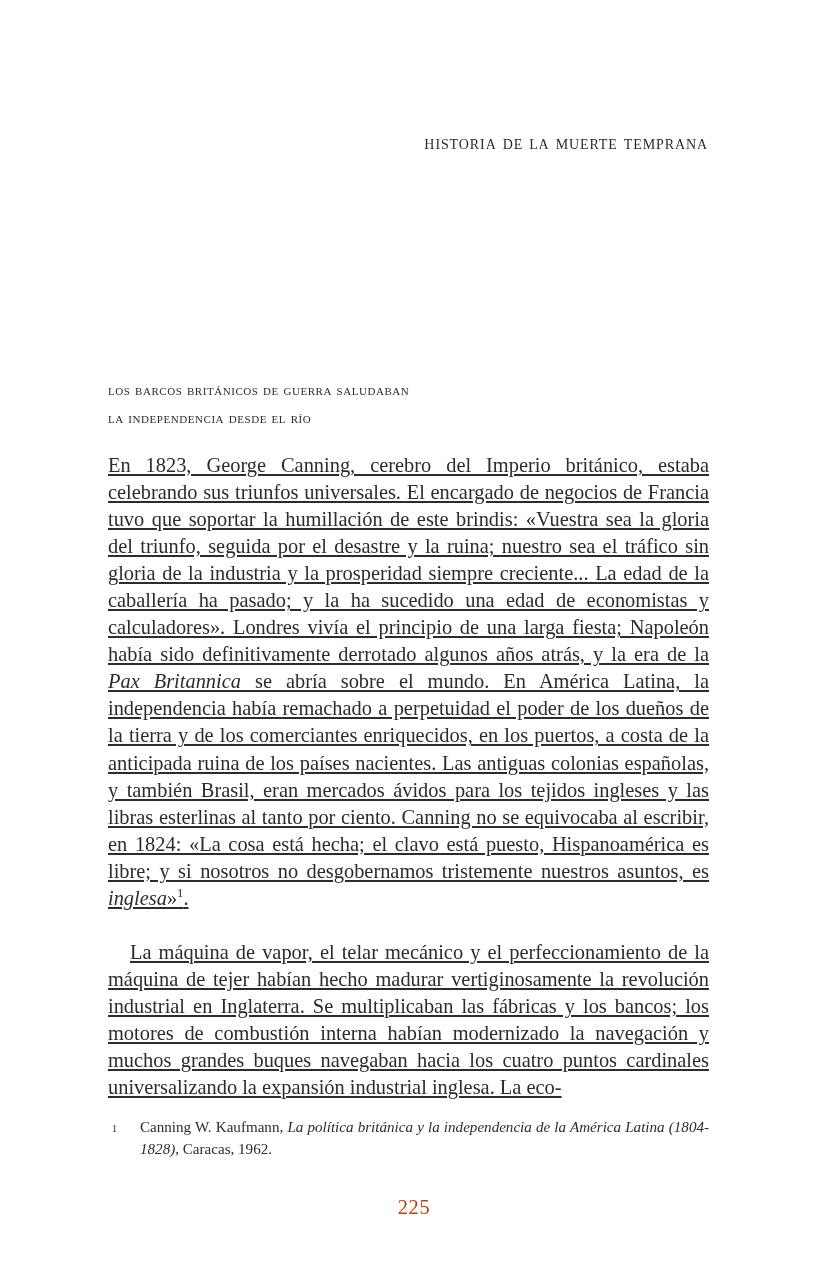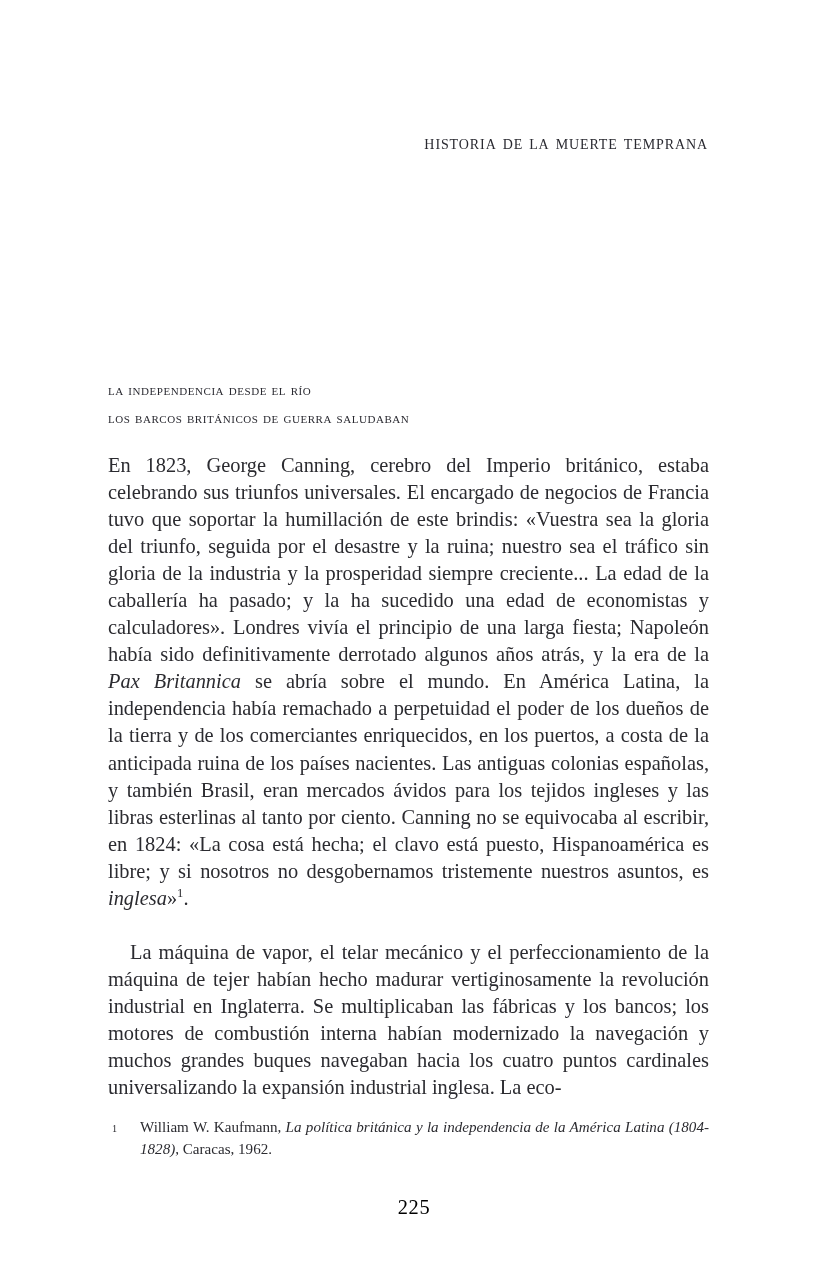"la independencia desde el río" span.hline { order: before "los barcos británicos de guerra" -> after "los barcos británicos de guerra" }
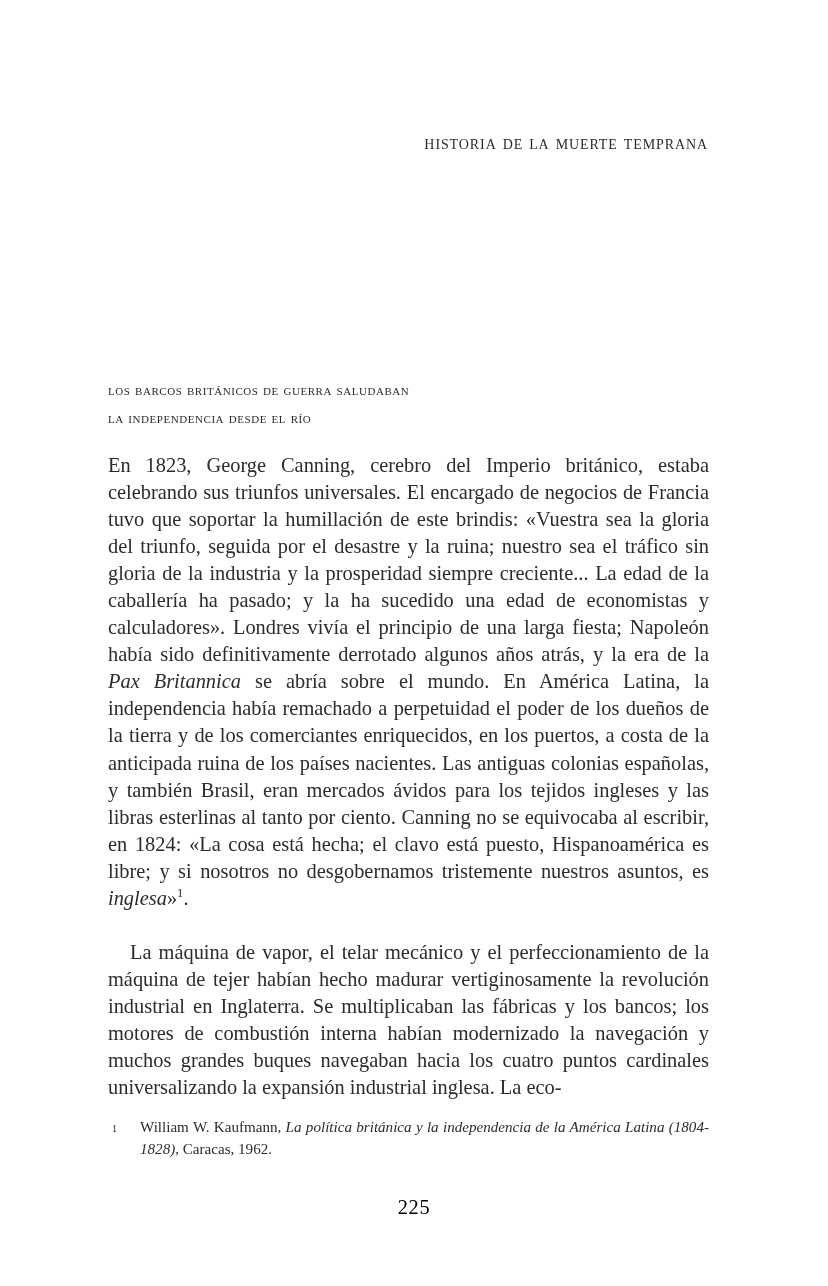"En 1823, George Canning, cerebro" .para { text-decoration: none -> underline }
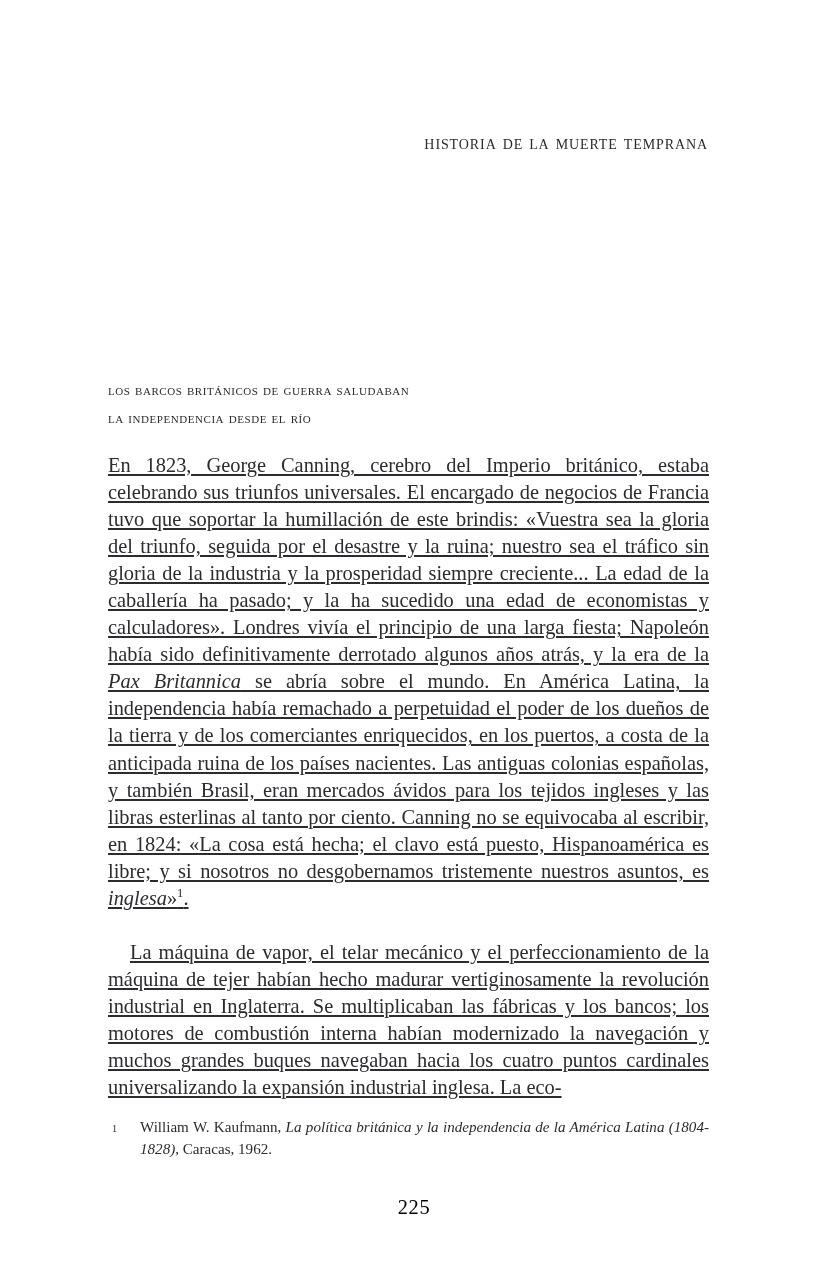"William W. Kaufmann," span { text: William -> Canning }
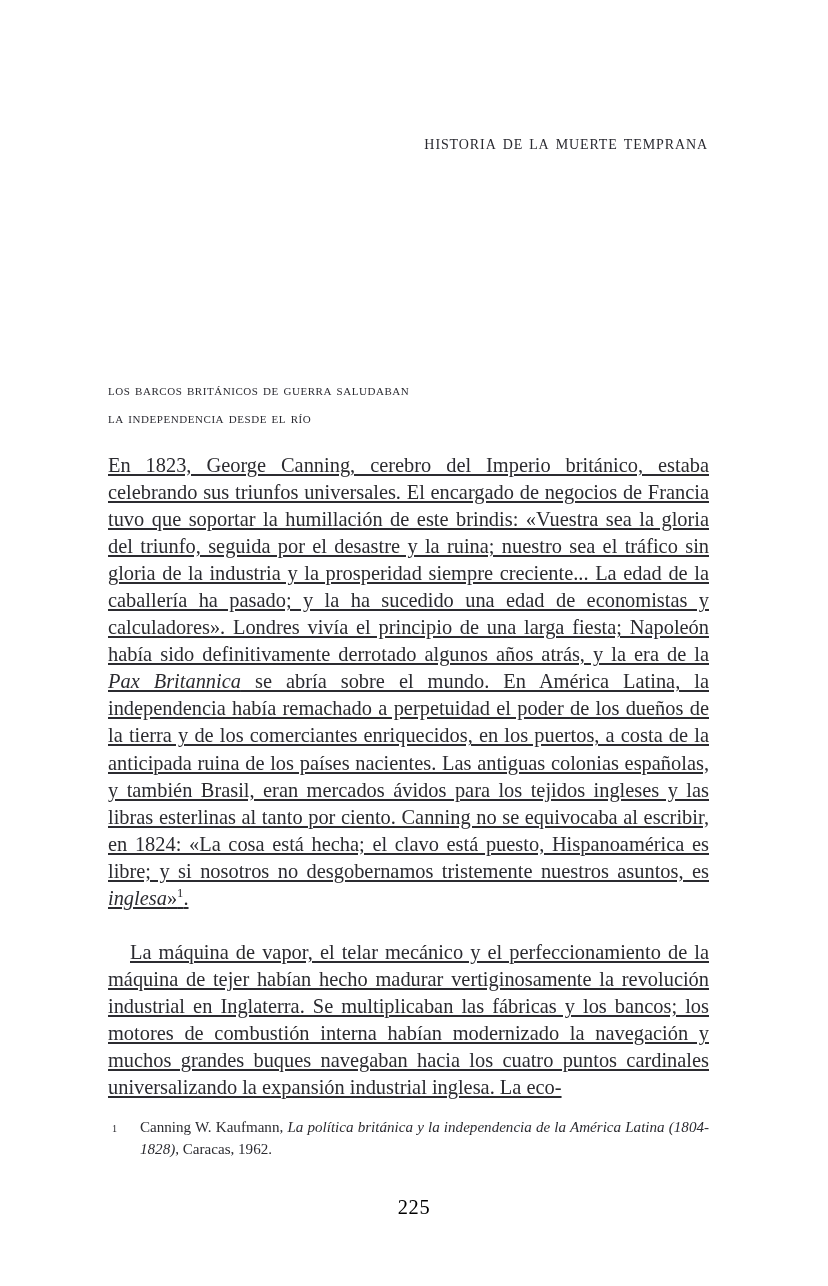"225" .folio { color: #000000 -> #c2410c }
